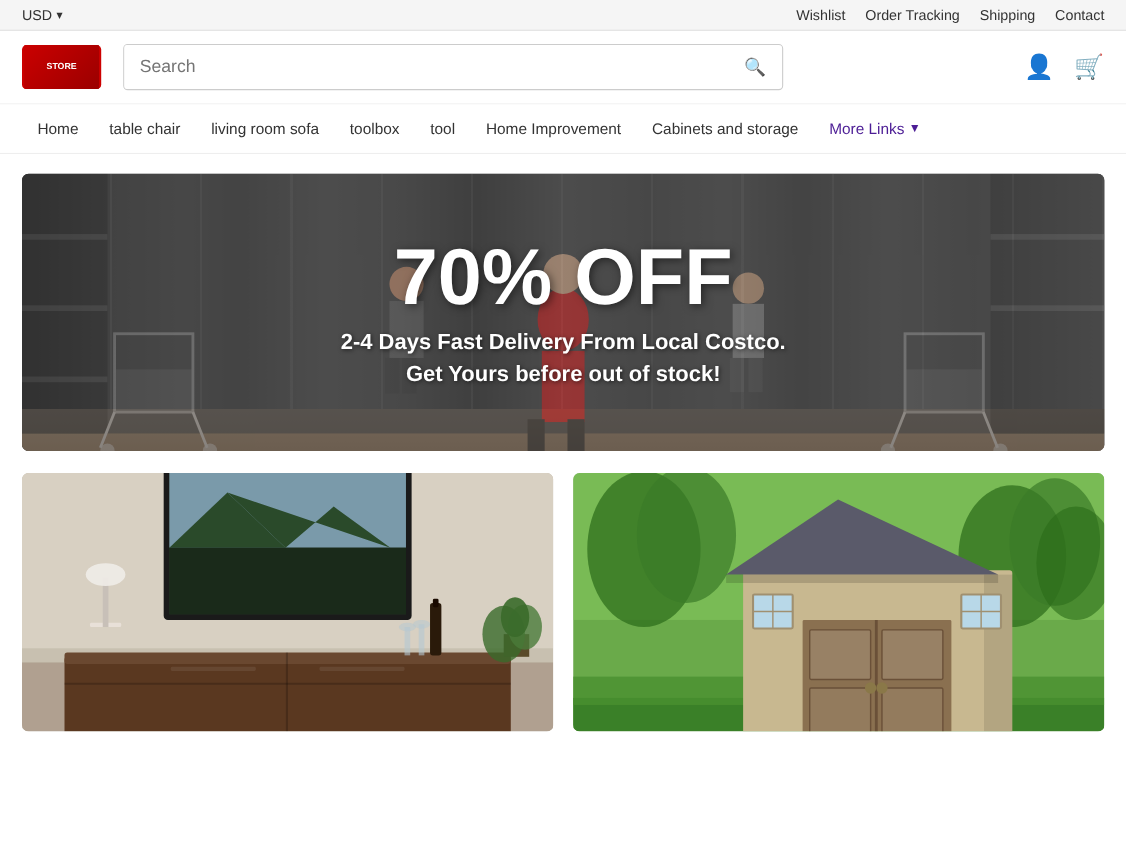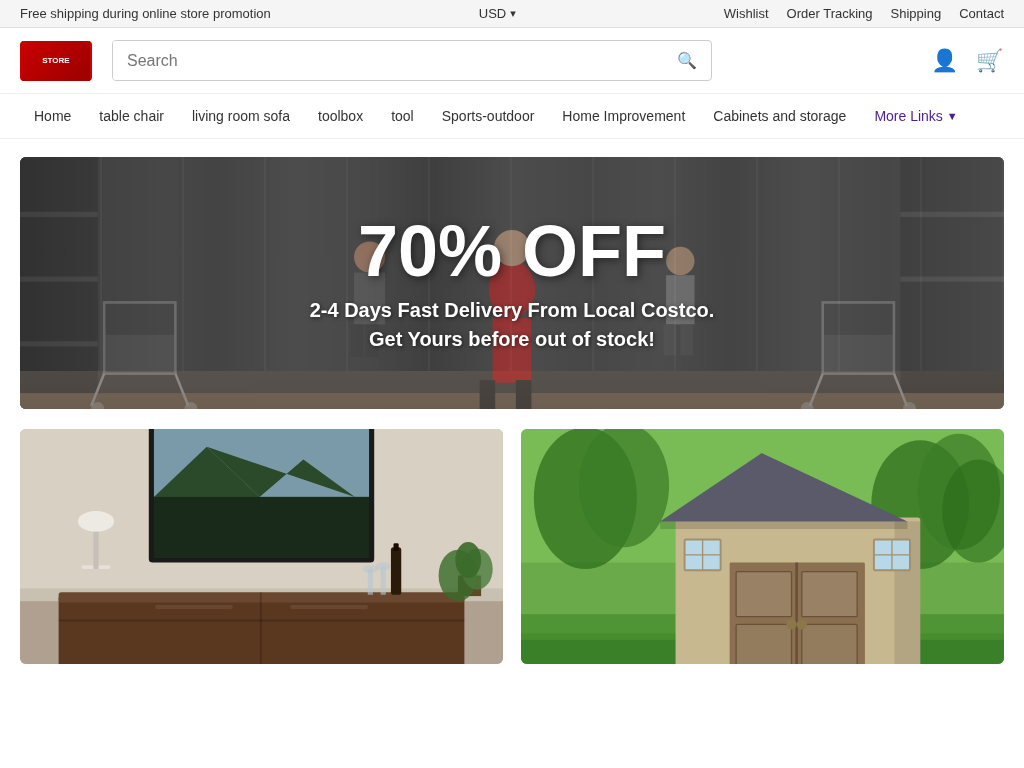"Free shipping during online store" div.top-bar-left { html: <div> <span>Free shipping during online store promotion</span> </div> -> none }
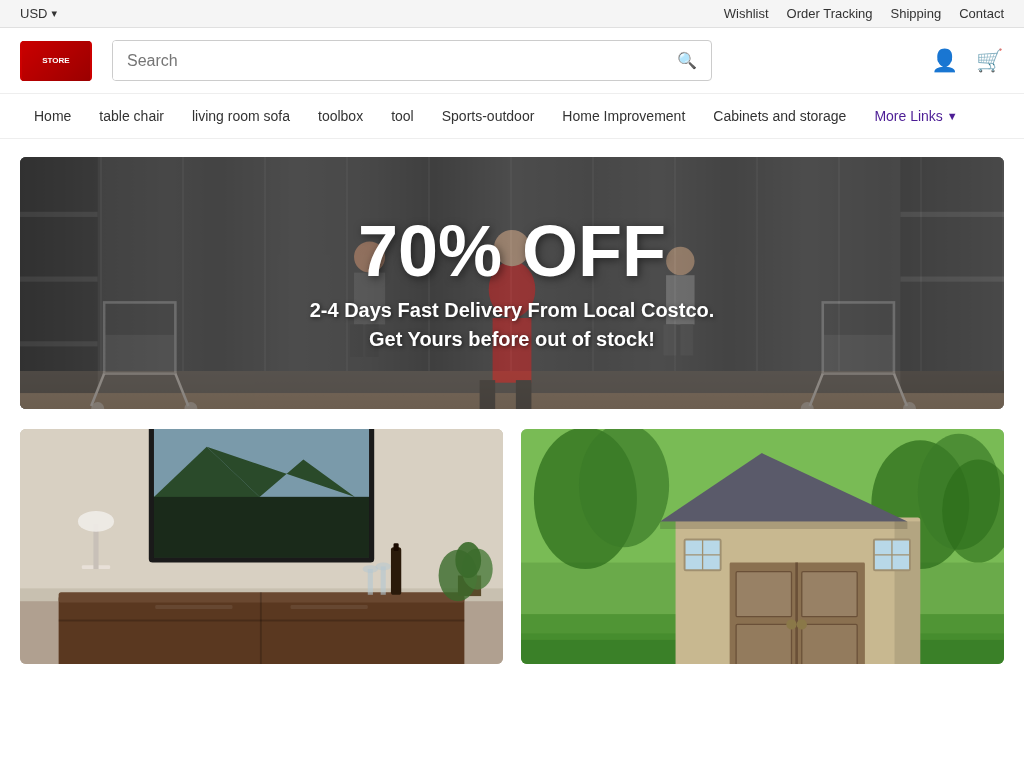"Sports-outdoor" a.nav-item { html: <a>Sports-outdoor</a> -> none }
